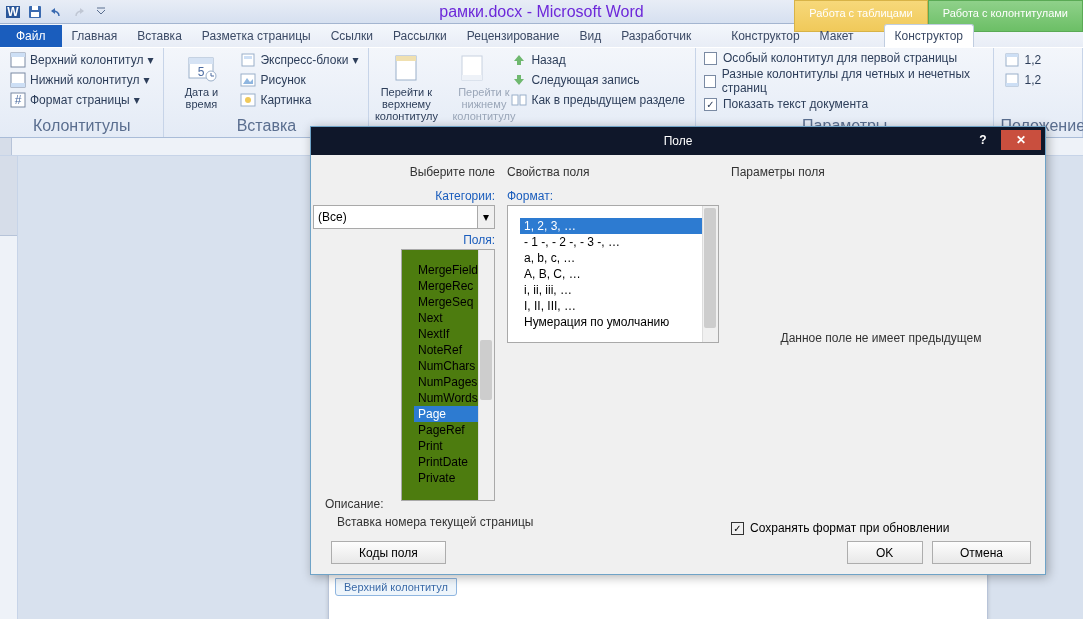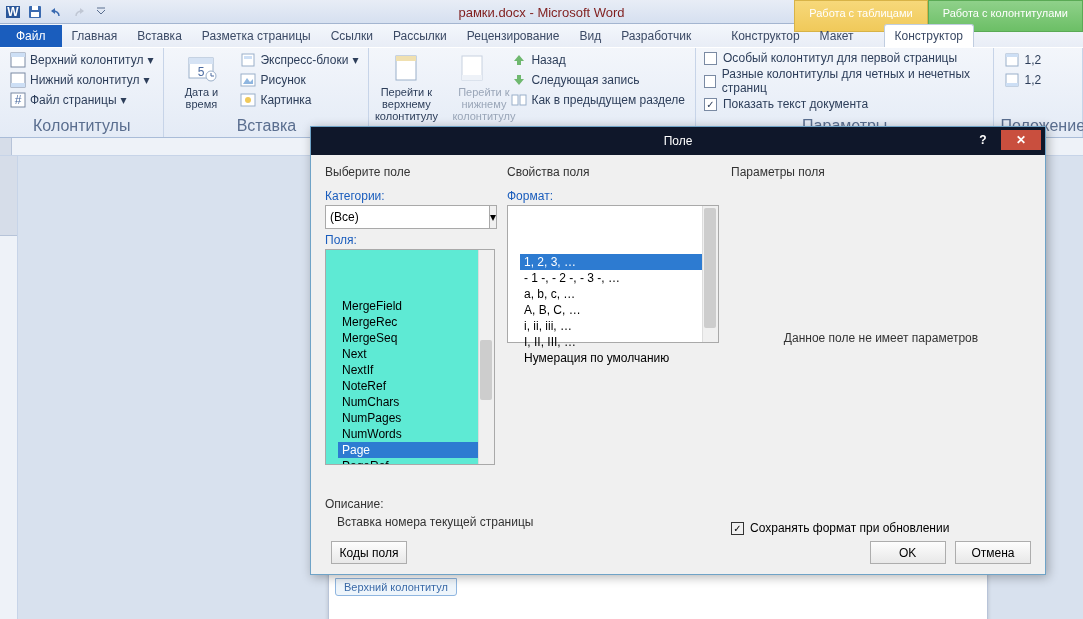"рамки.docx - Microsoft Word" .title-area span { color: #7f1d1d -> #6d28d9; font-size: 13px -> 16px }
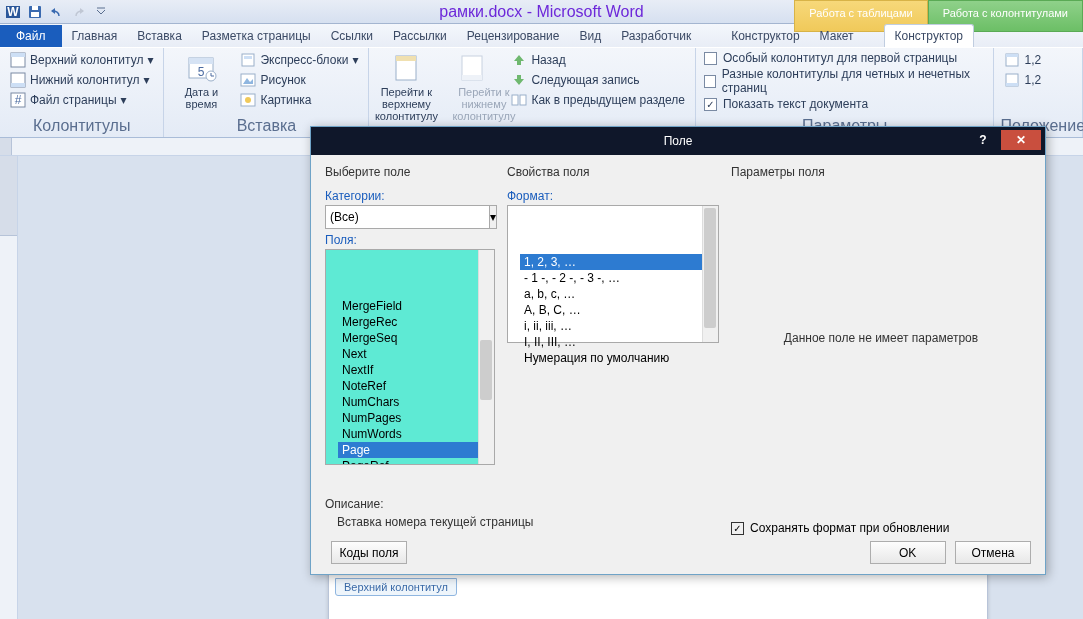"Файл страницы" span { text: Файл -> Формат }
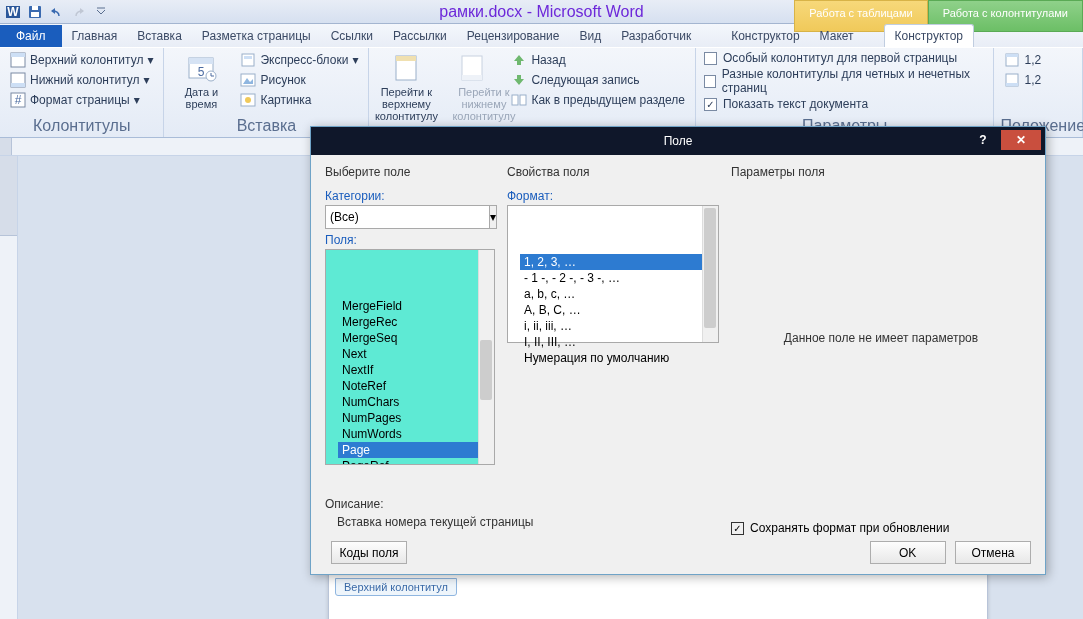"Выберите поле" .col1 { align-items: none -> flex-end }
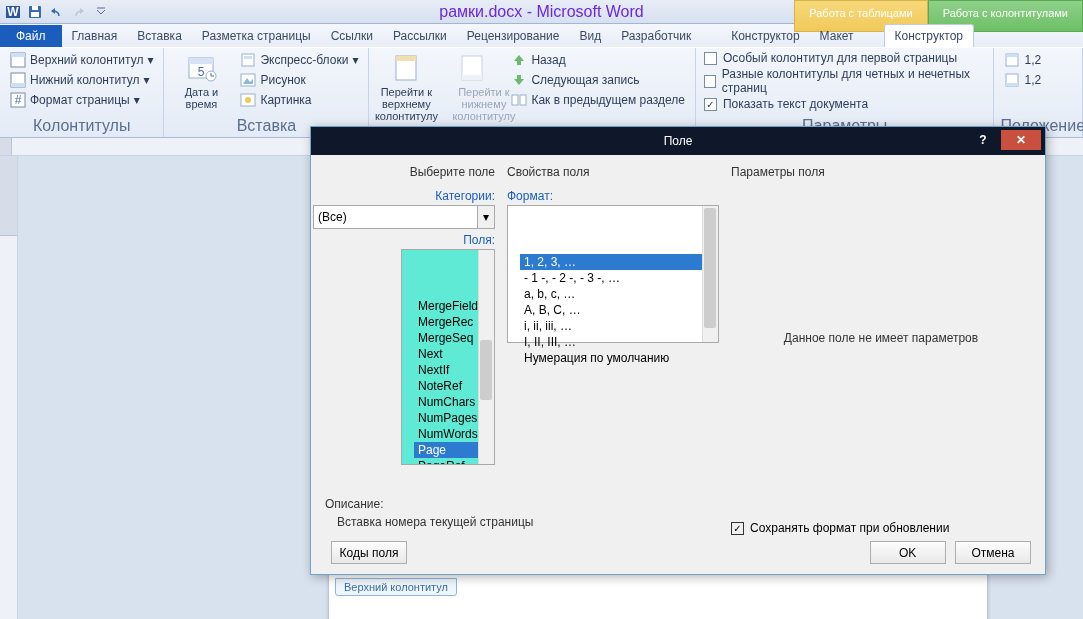"1, 2, 3, …" .lb-items { margin-top: 36px -> none }
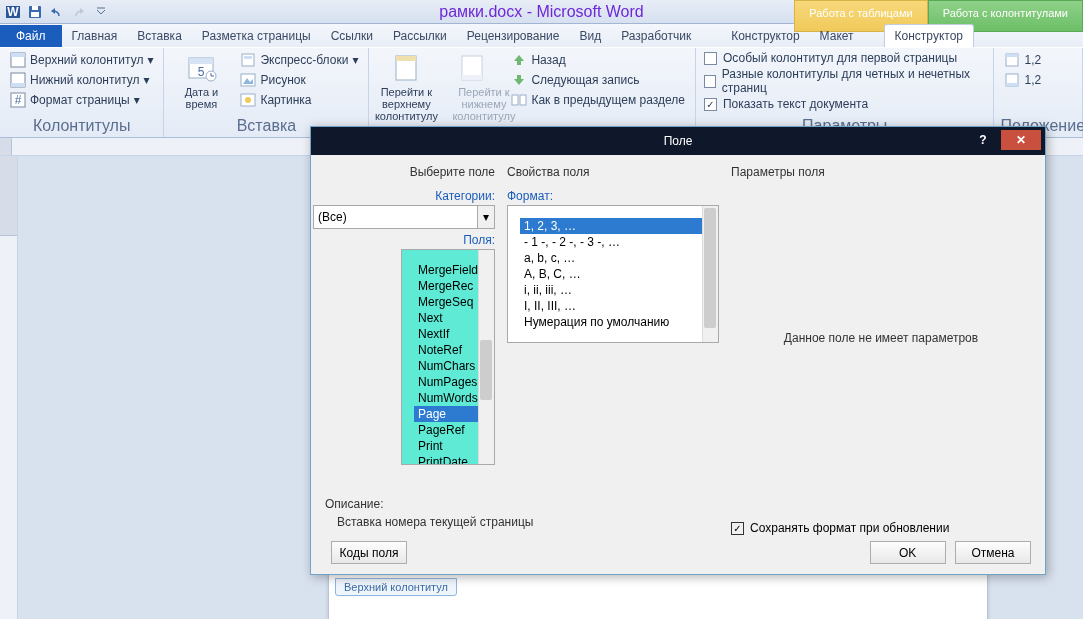"MergeField" .listbox { background: #5eead4 -> #4d7c0f; height: 216px -> 252px }
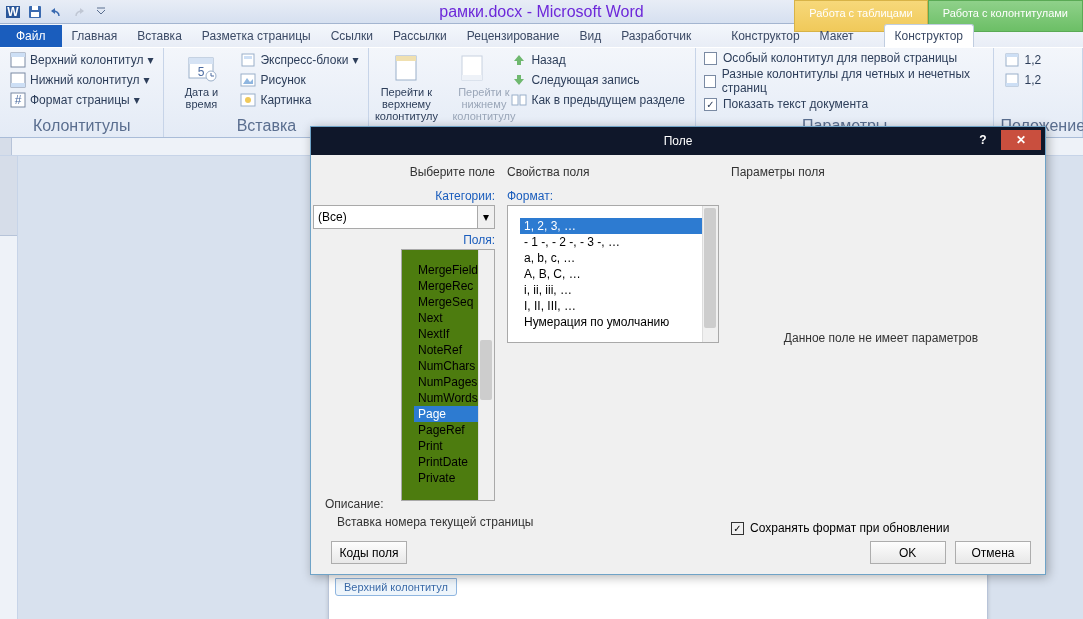"Данное поле не имеет параметров" div.nop { text: параметров -> предыдущем }
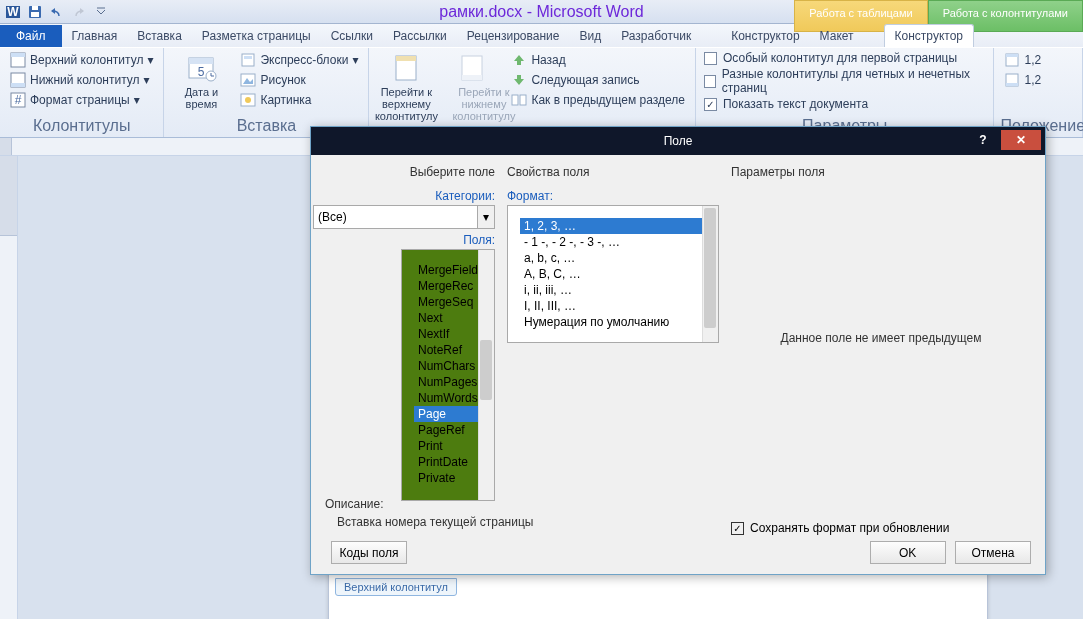"Коды поля" .btn { padding: 0 4px -> 0 27px }
